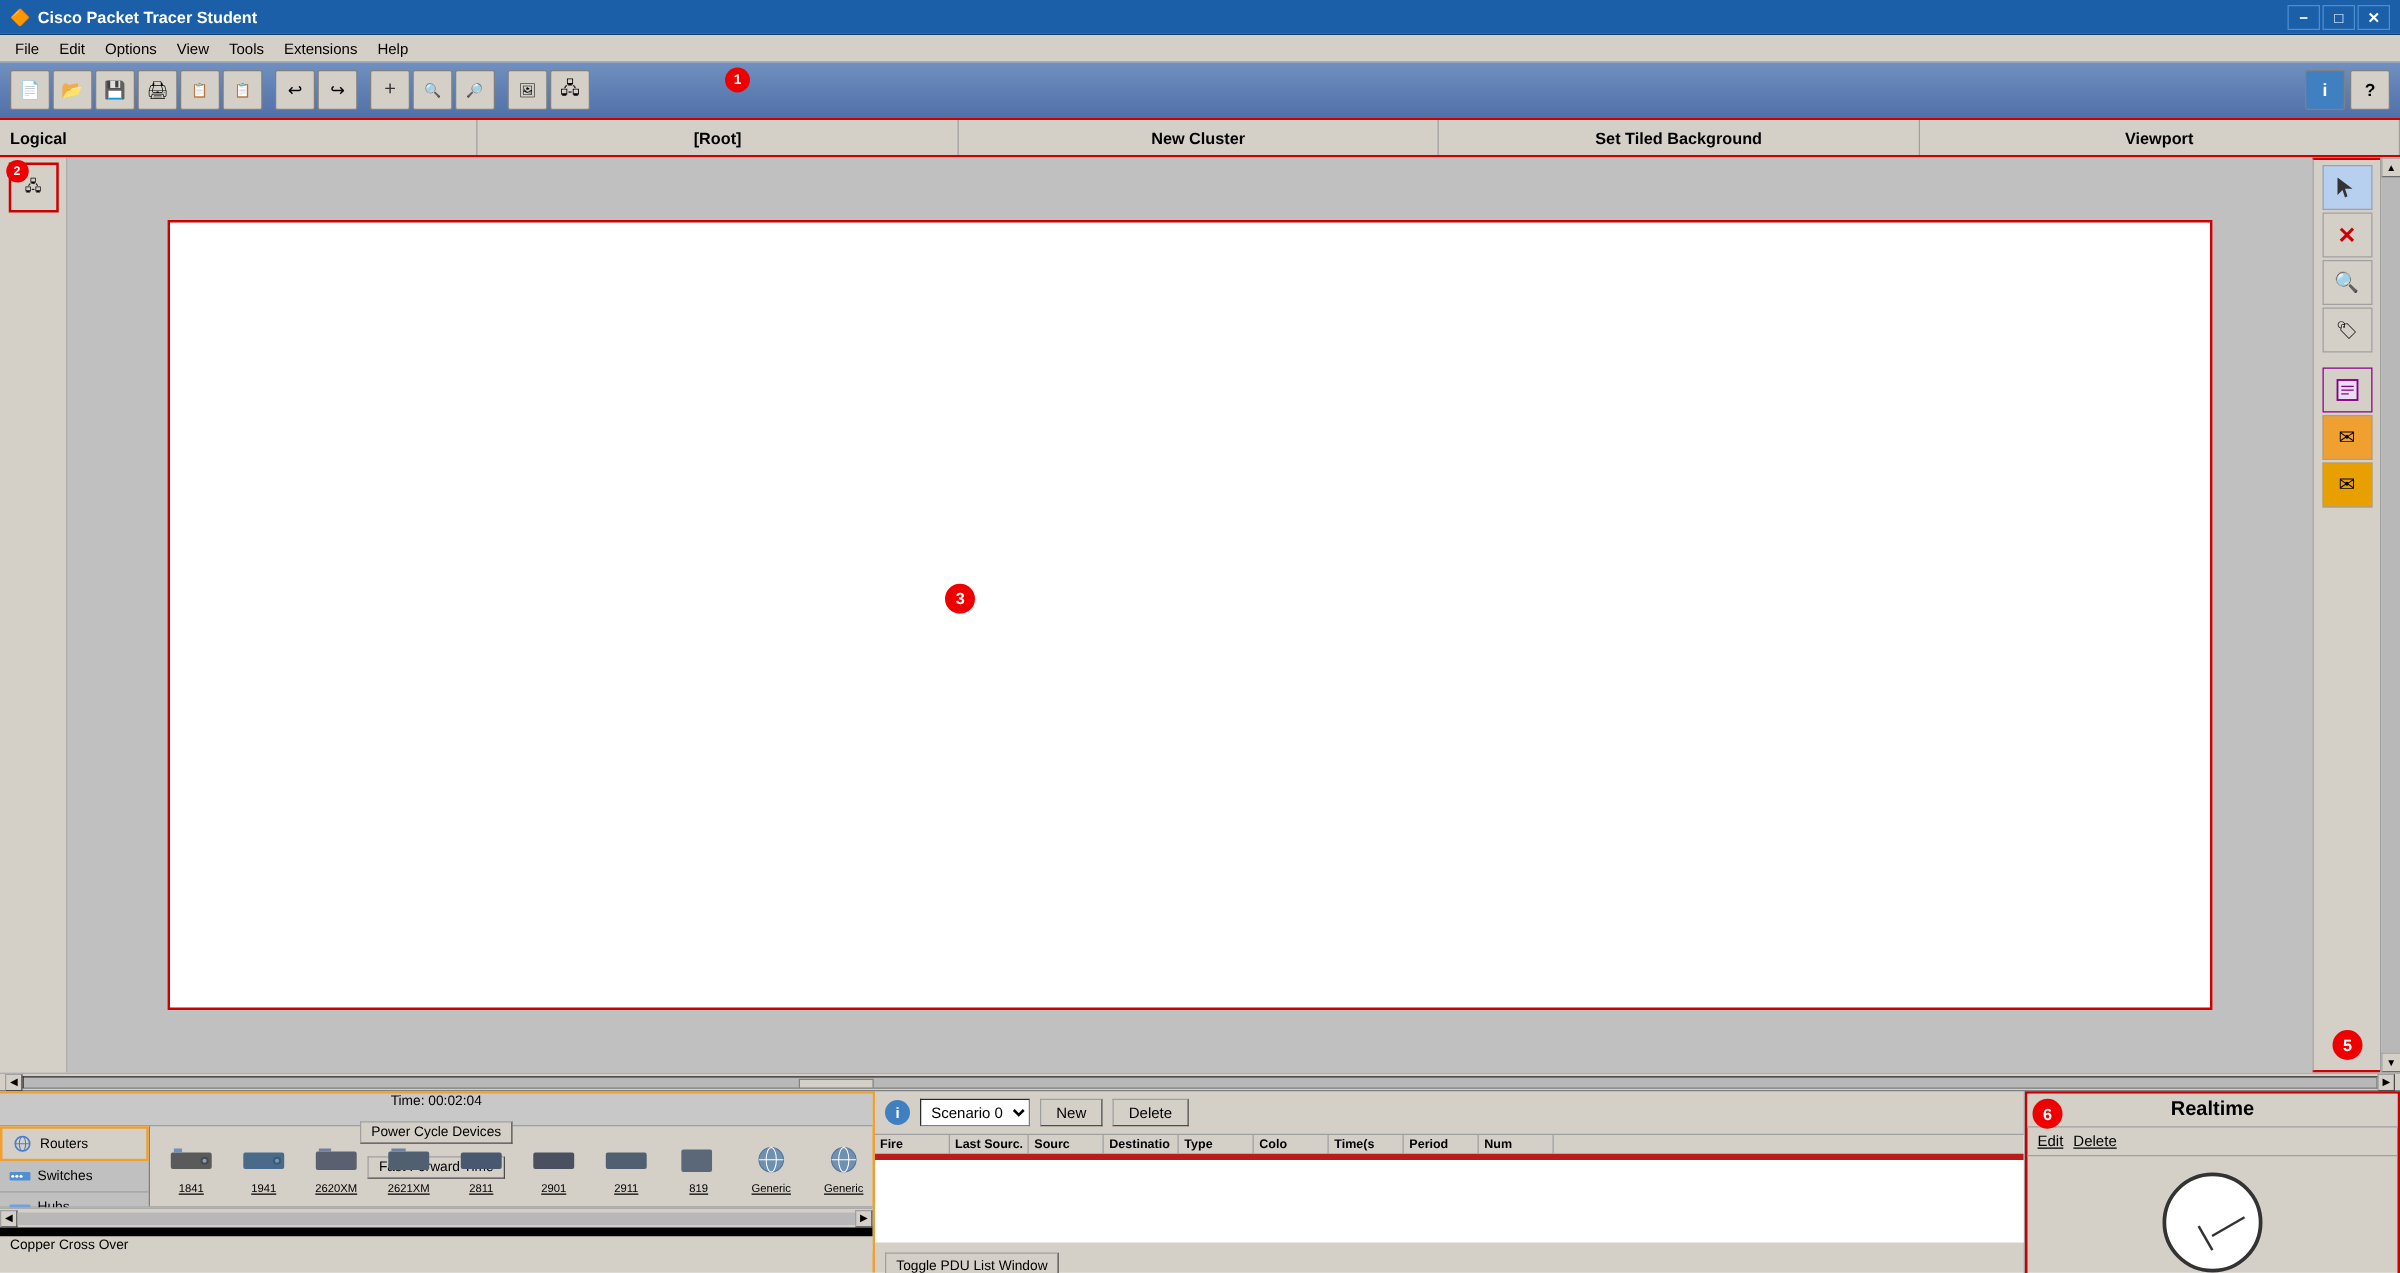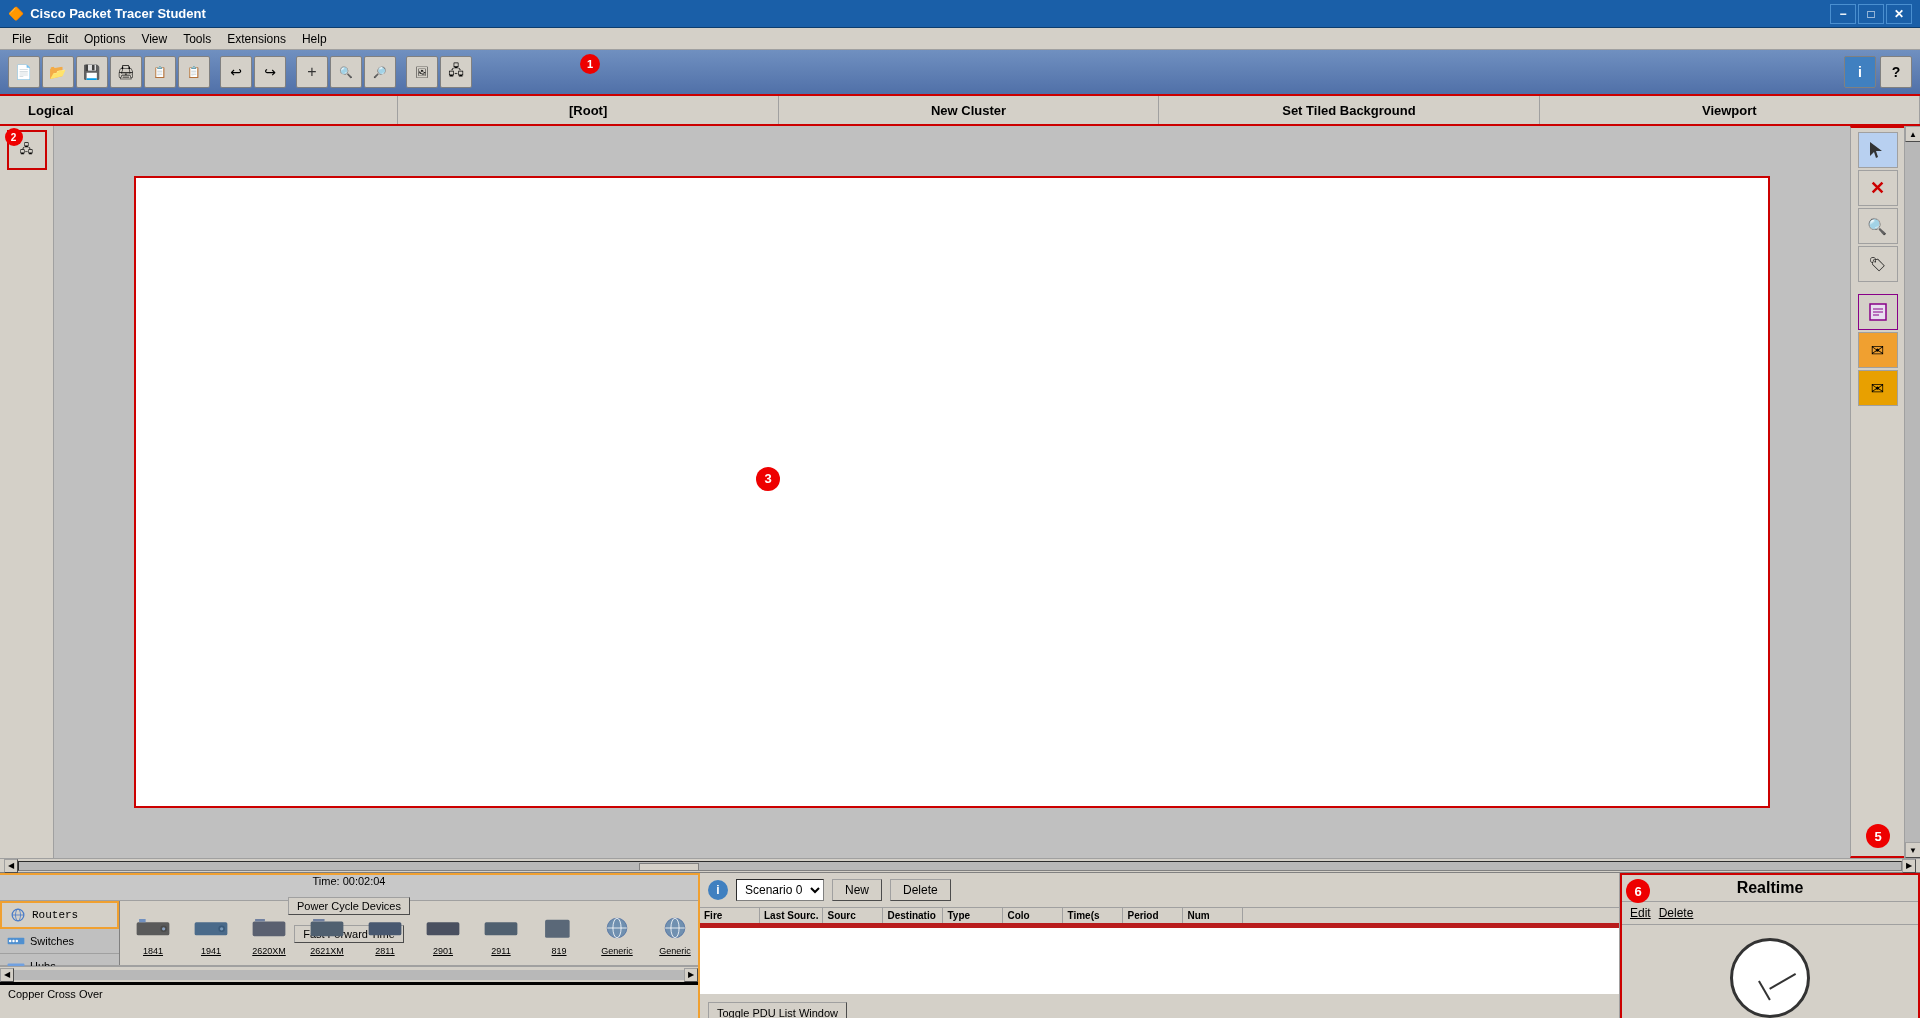"Logical" .sec-item:first-child { padding-left: 28px -> 8px }
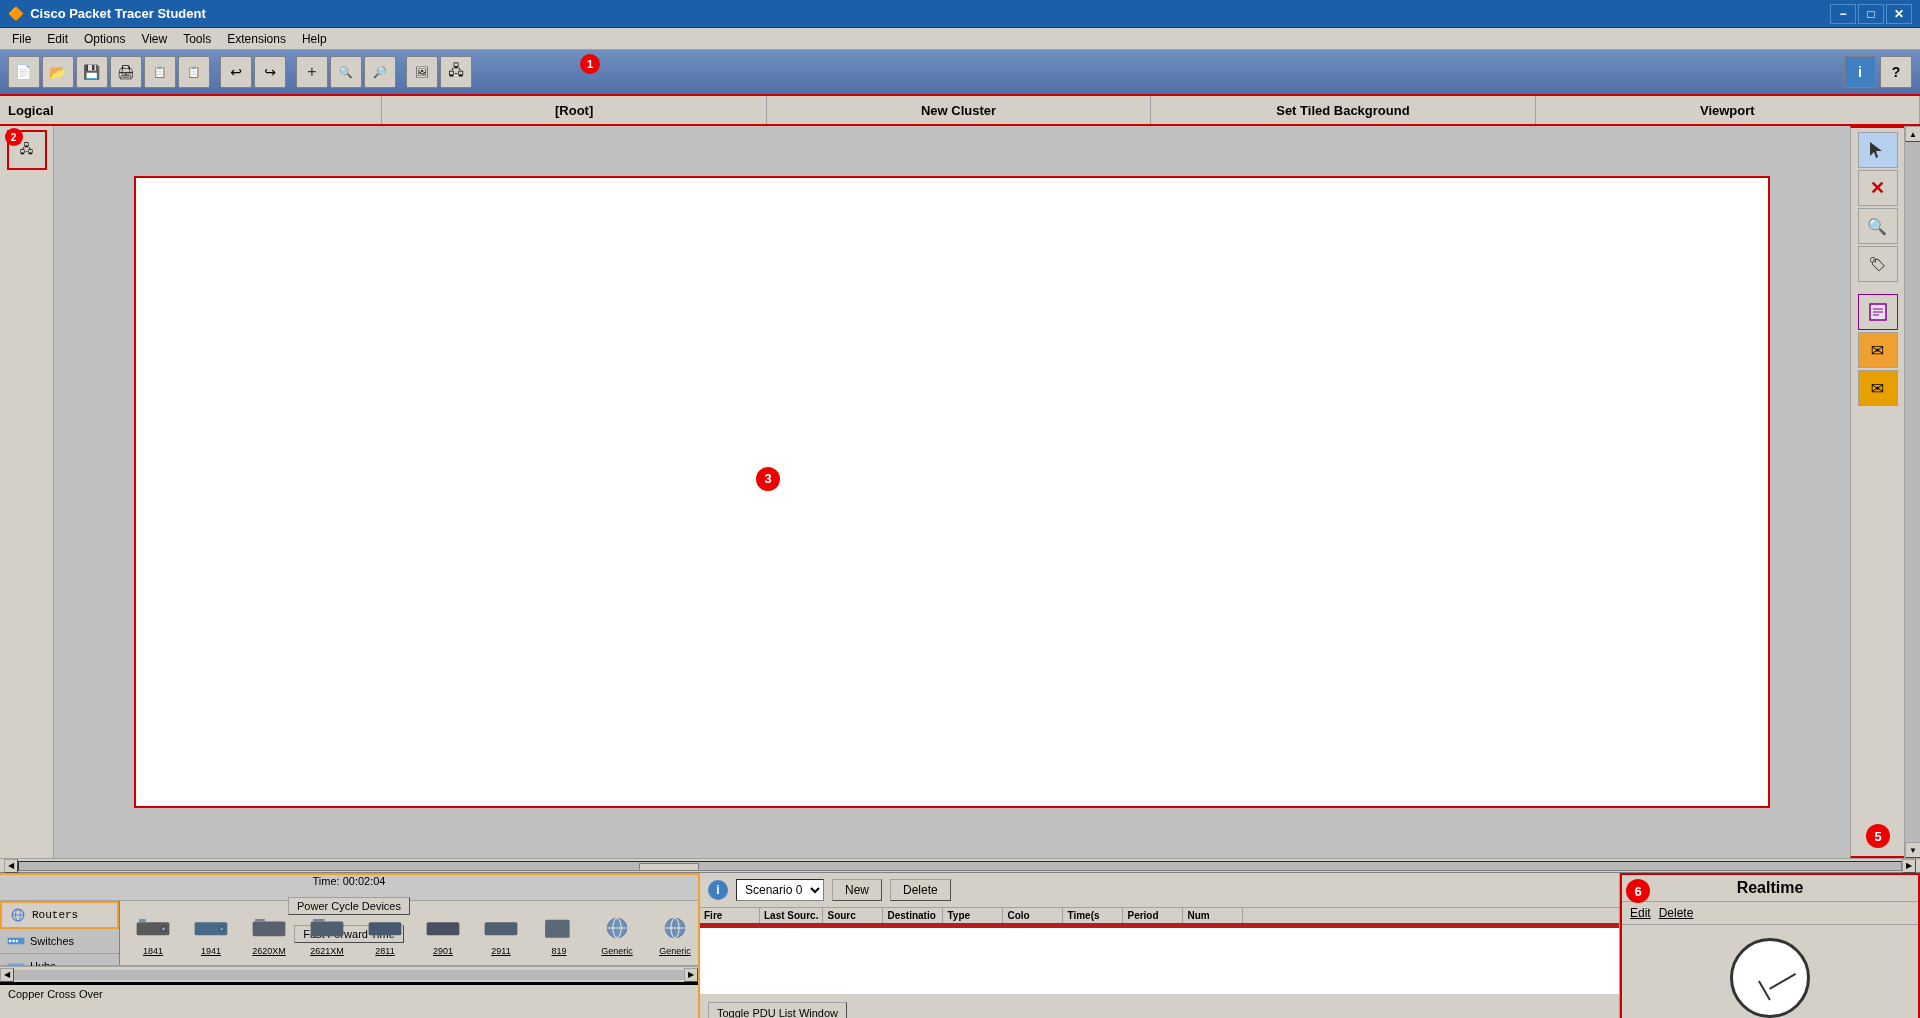"Routers" .cat-item.selected { font-family: Liberation Mono, monospace -> none }
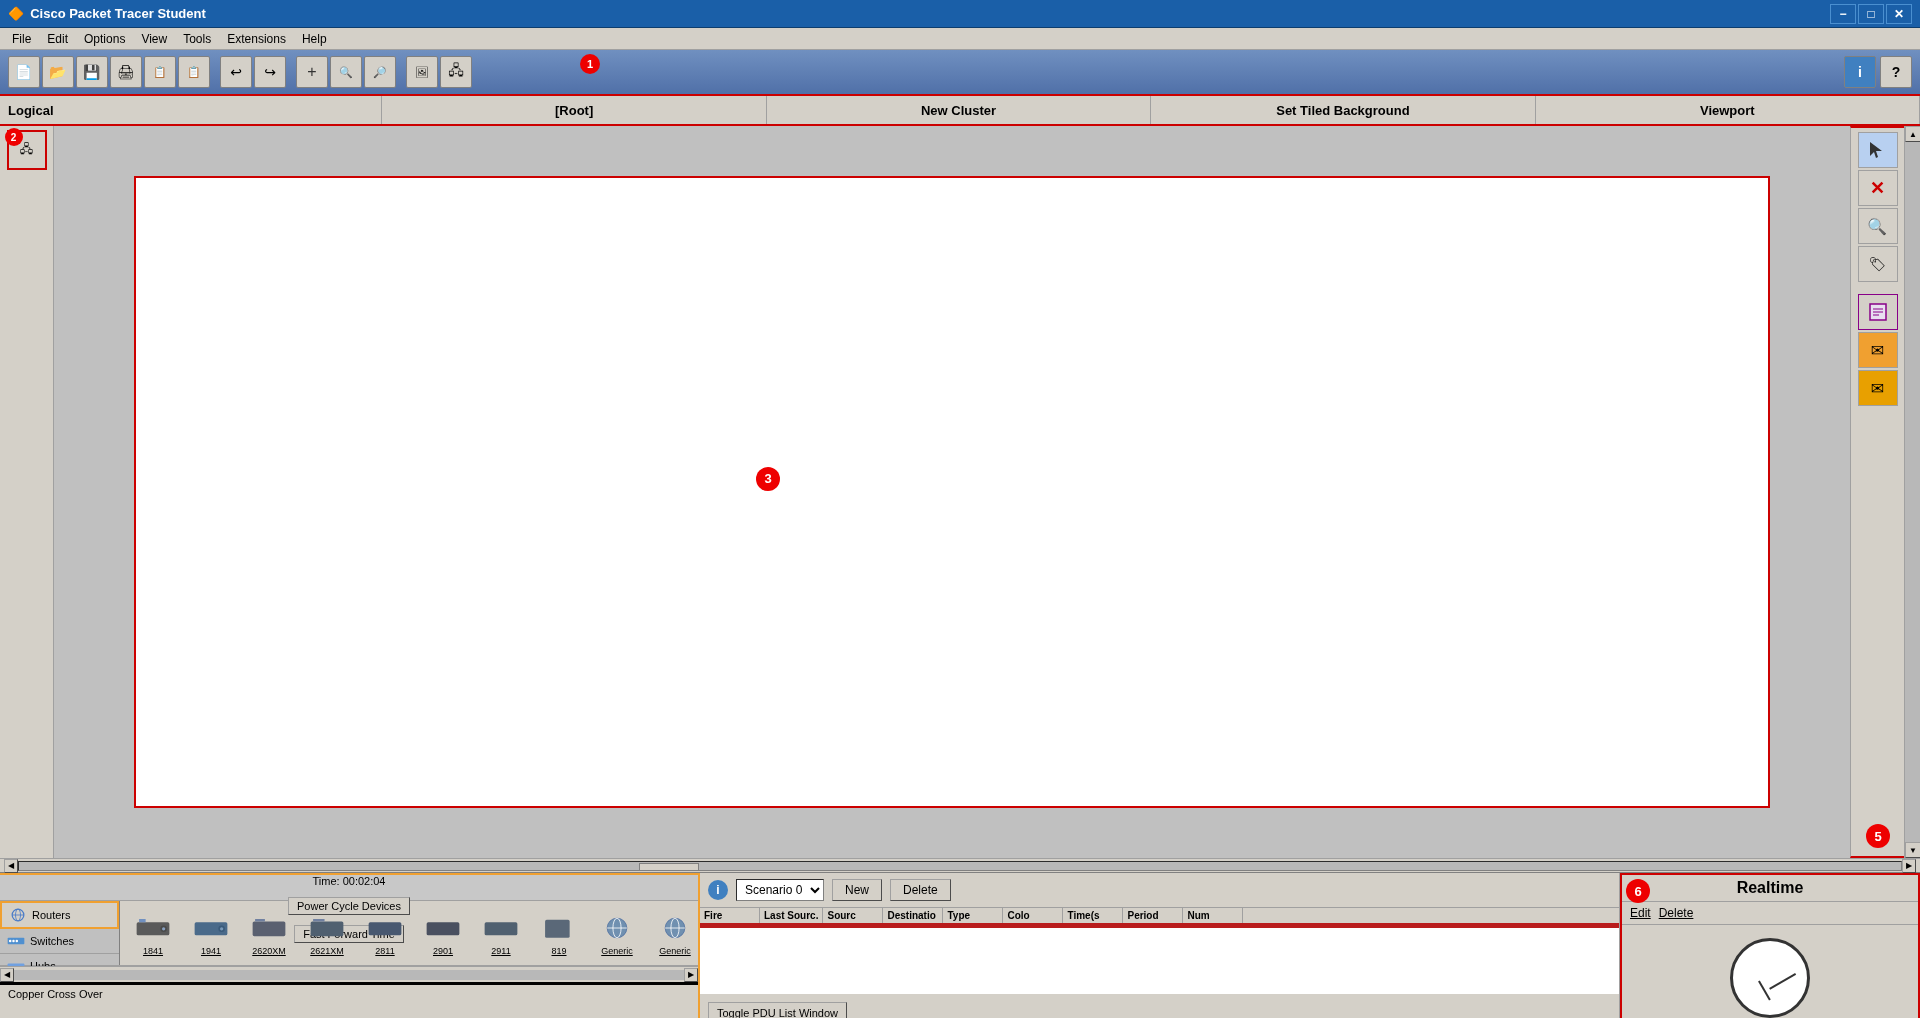"Copper Cross Over" div { border-top: 3px solid #000000 -> 7px solid #000000 }
